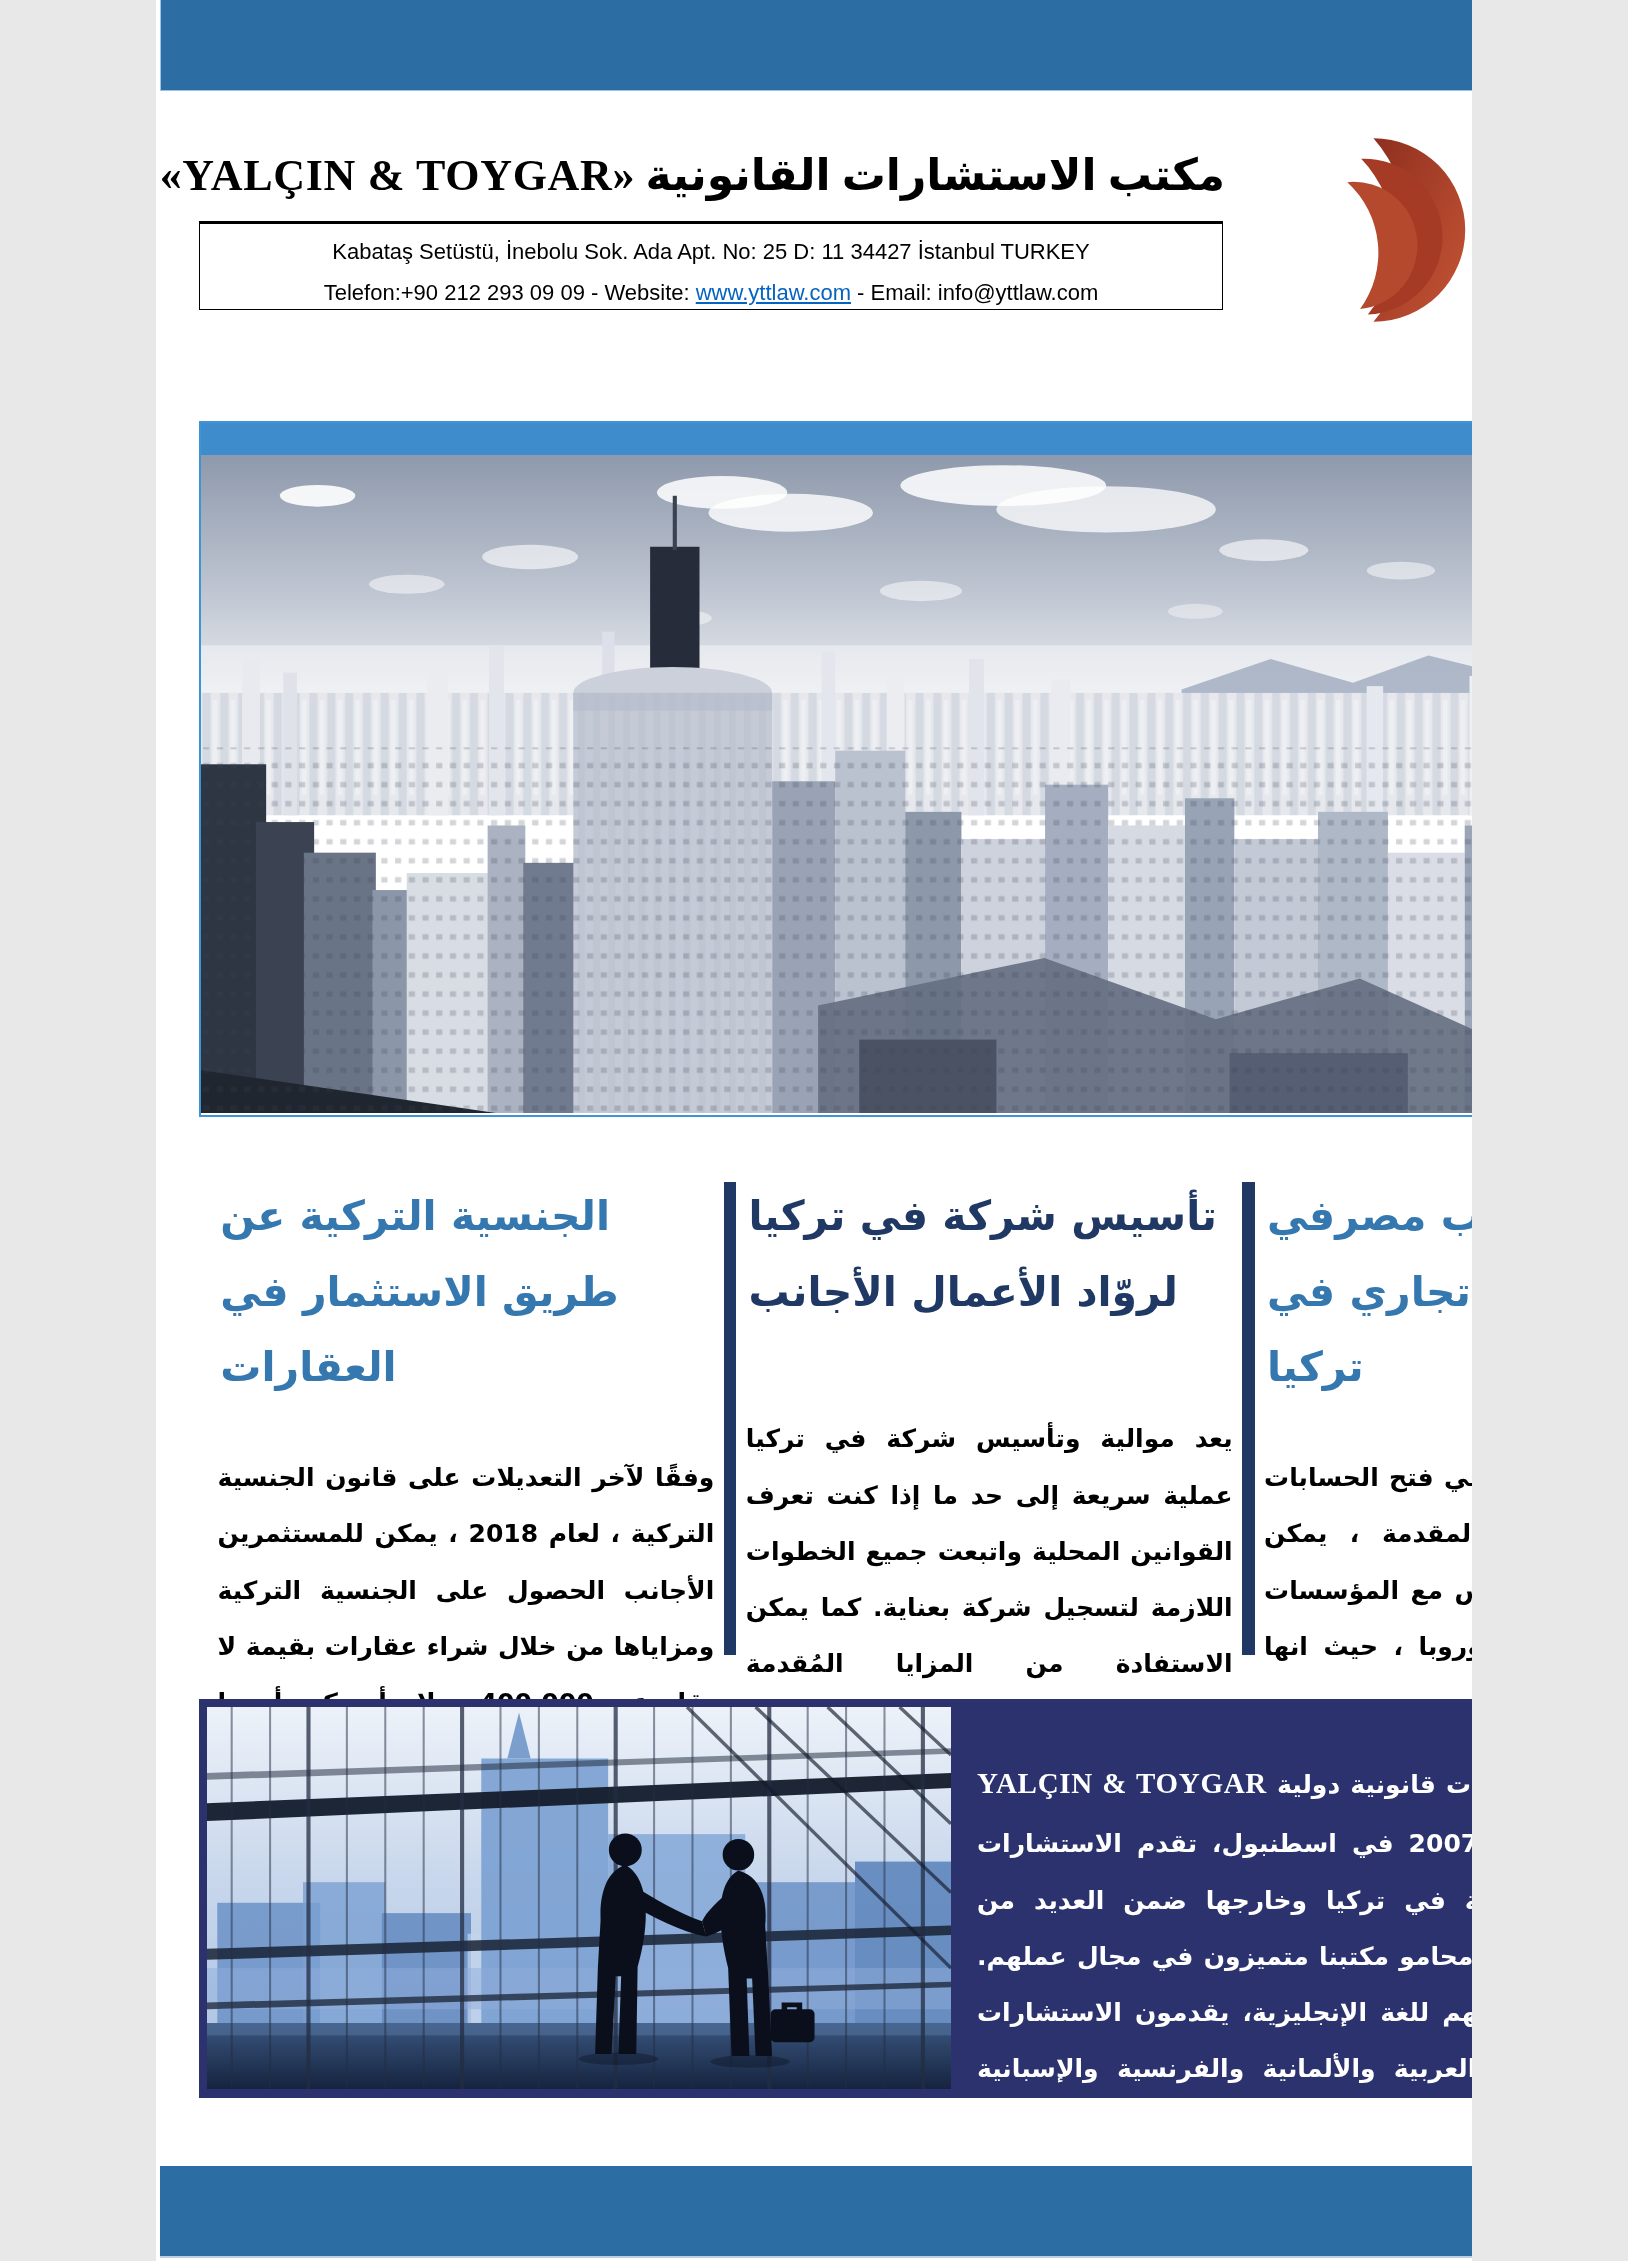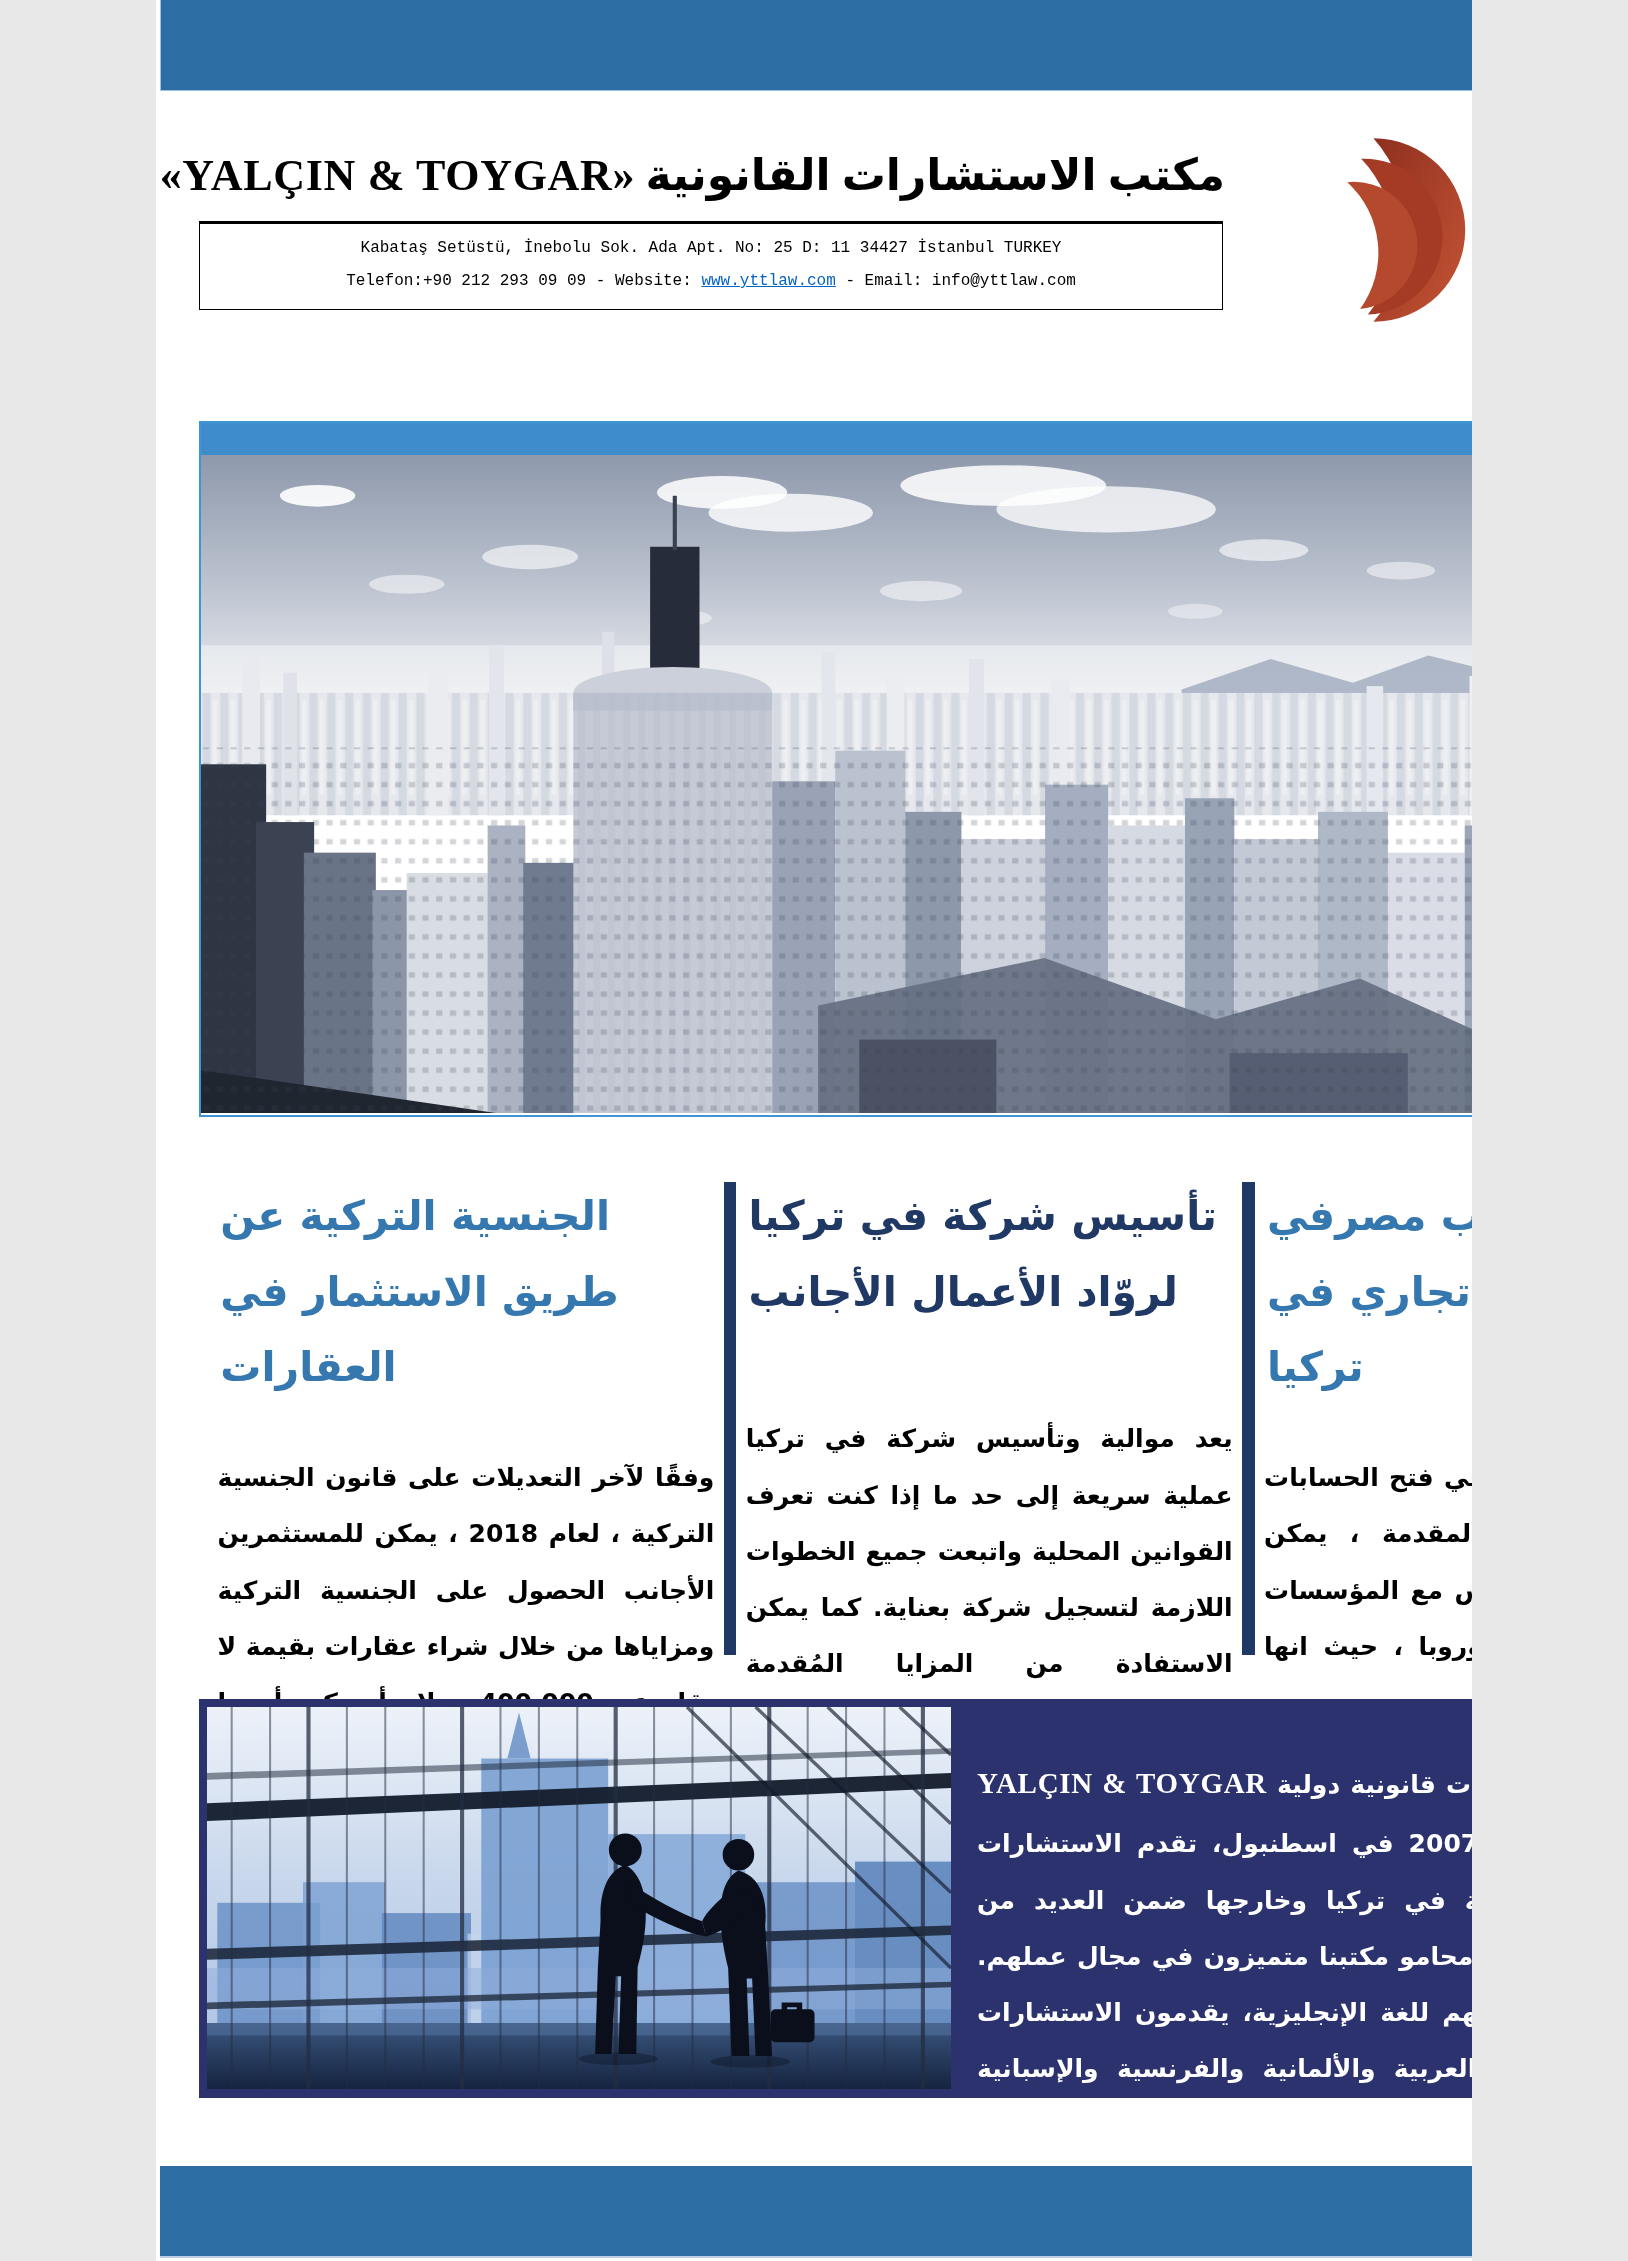"Kabataş Setüstü, İnebolu Sok. Ada" .addr-line { font-family: Liberation Mono, monospace -> Liberation Sans, sans-serif; font-size: 16px -> 22px }
